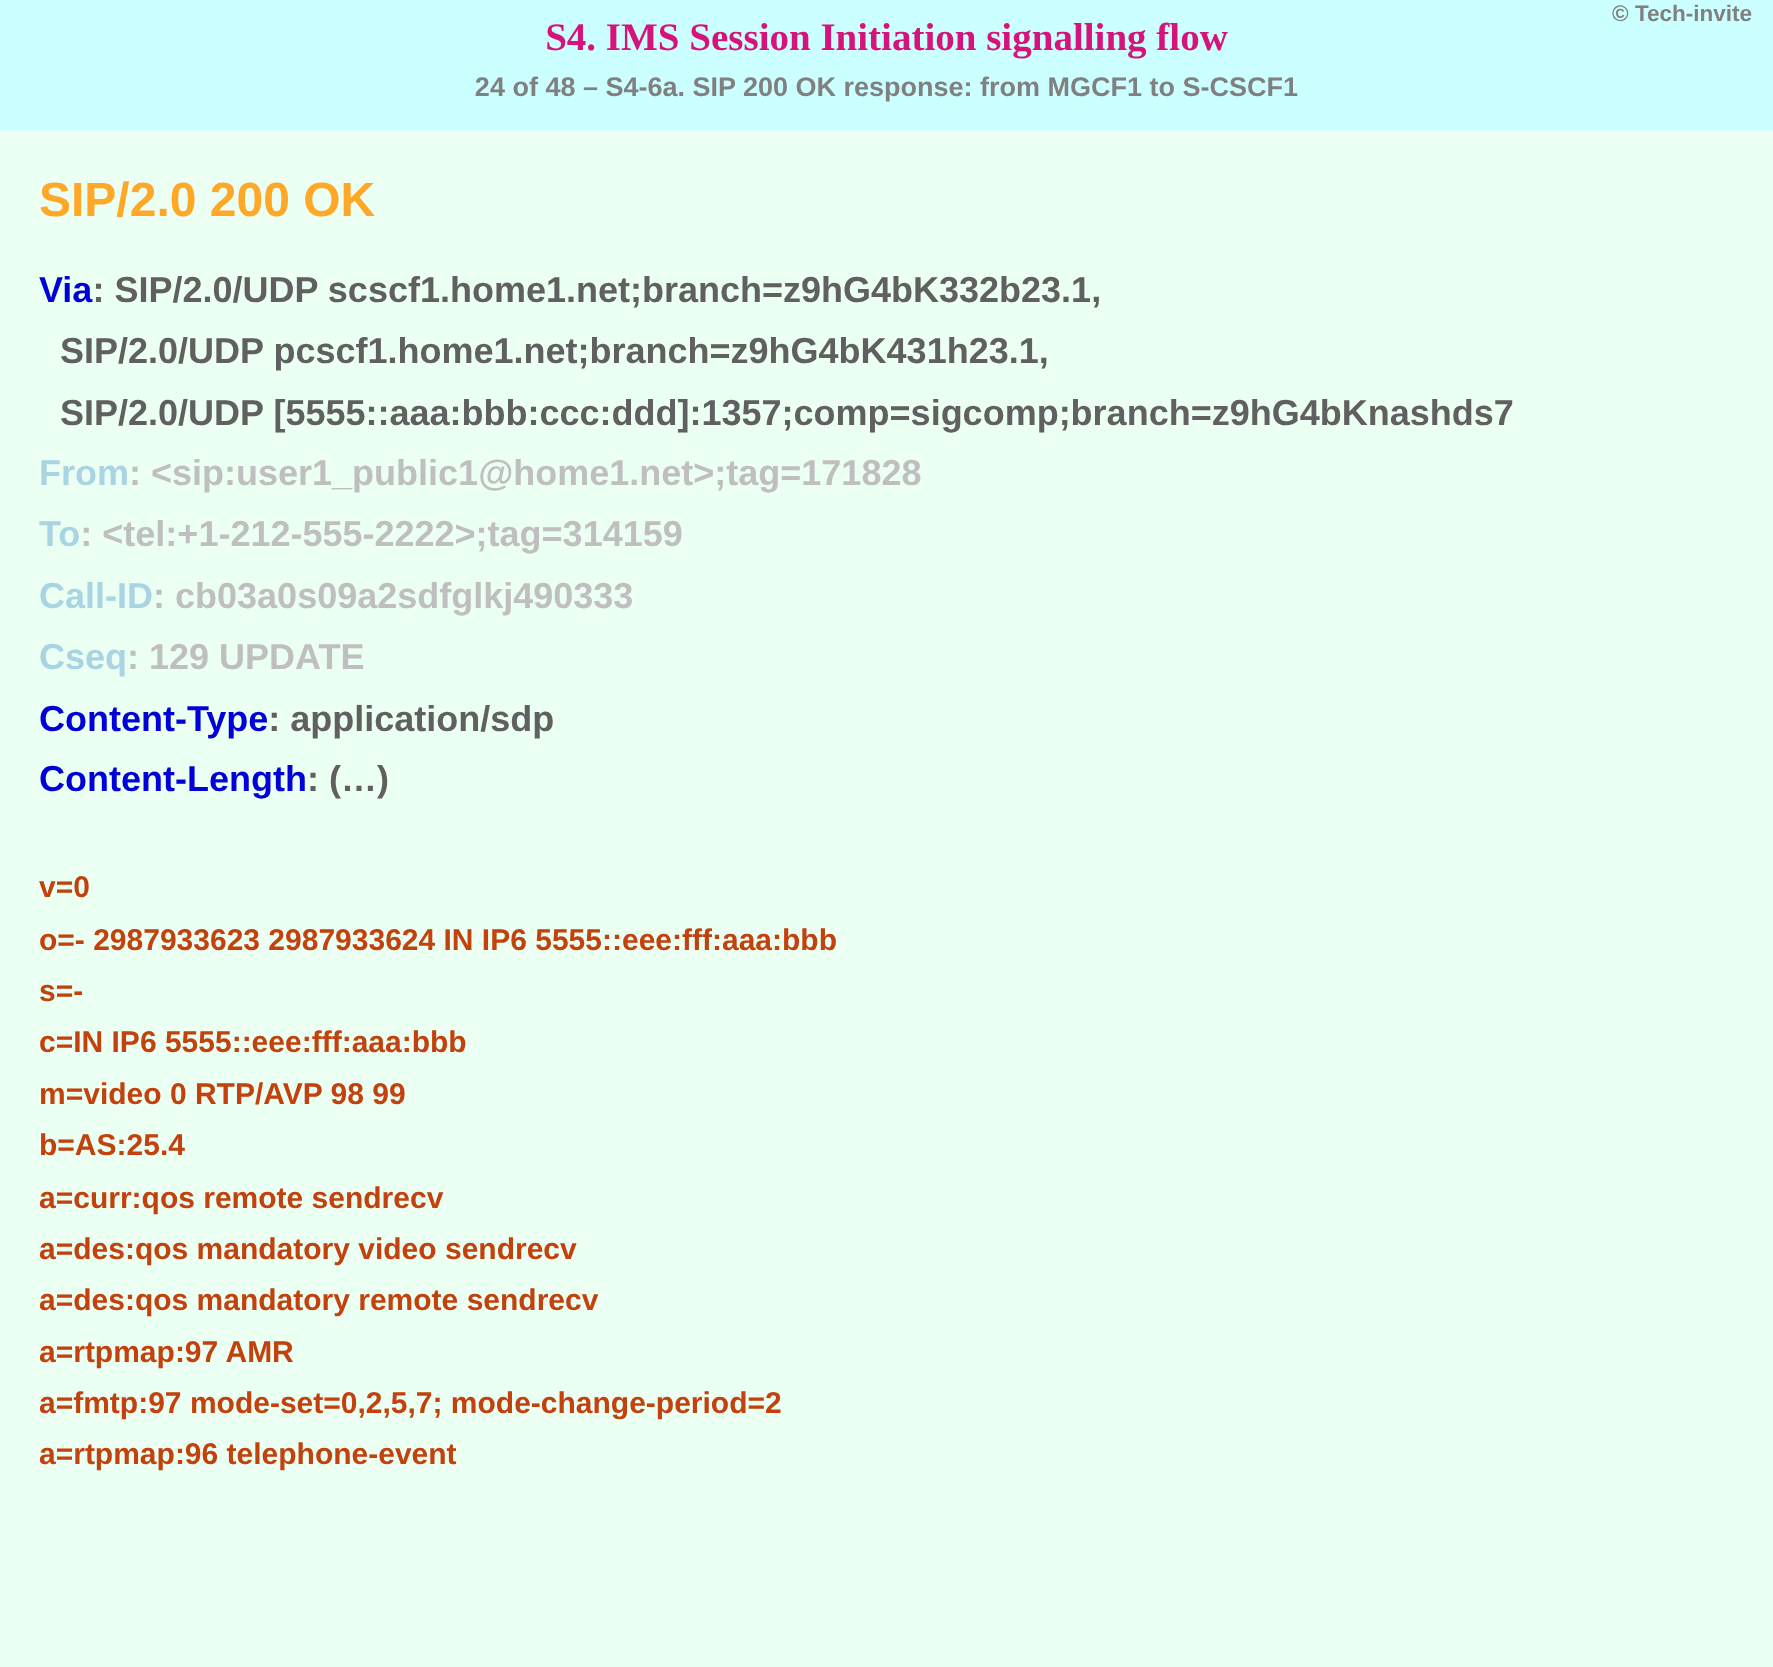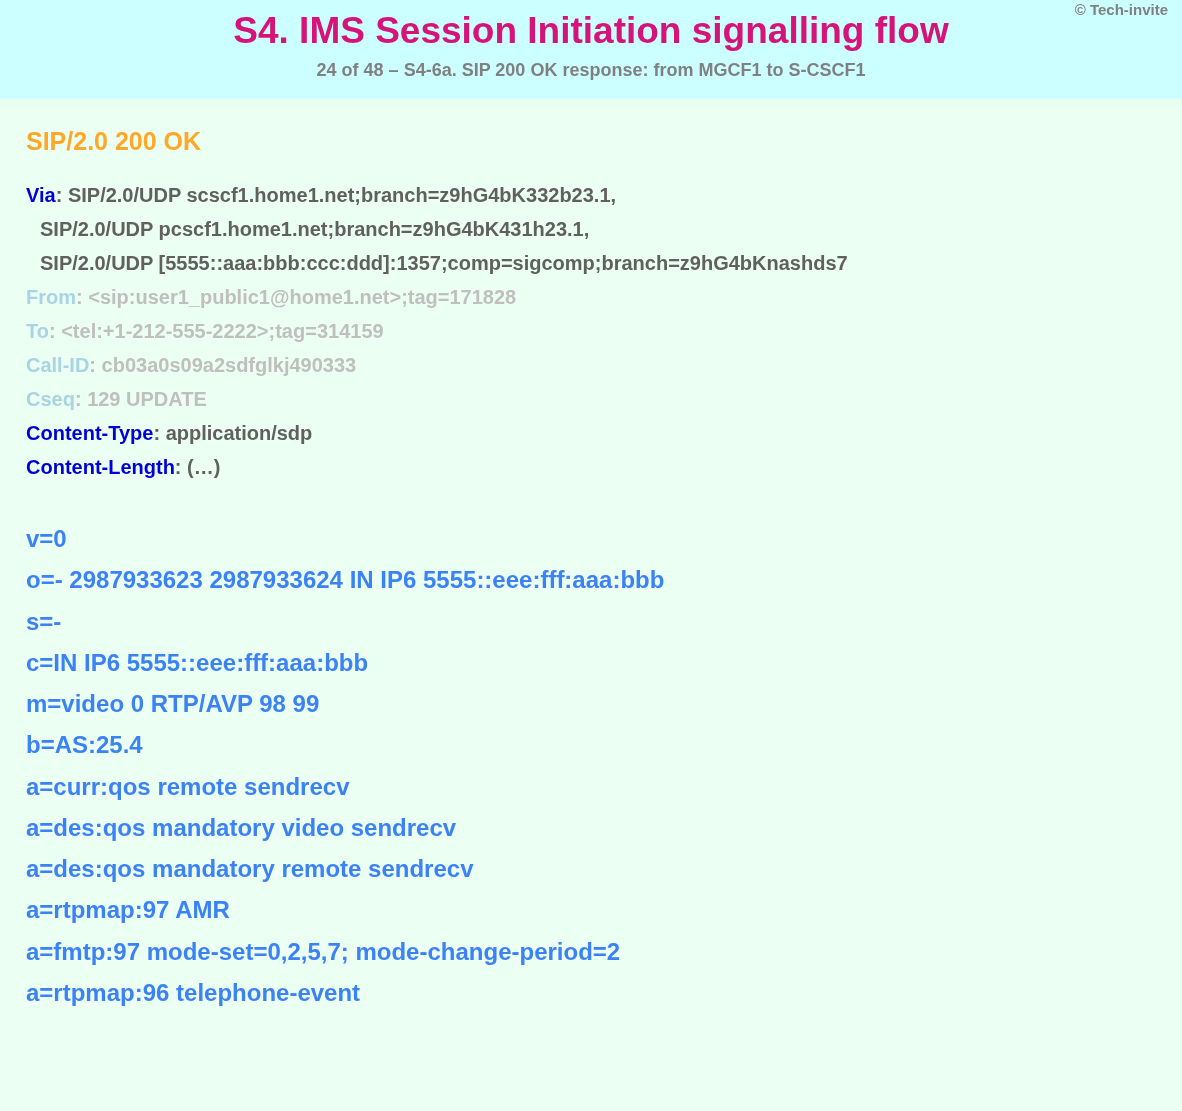"S4. IMS Session Initiation signalling" .title { font-family: none -> Liberation Serif, serif; font-size: 37px -> 26px }
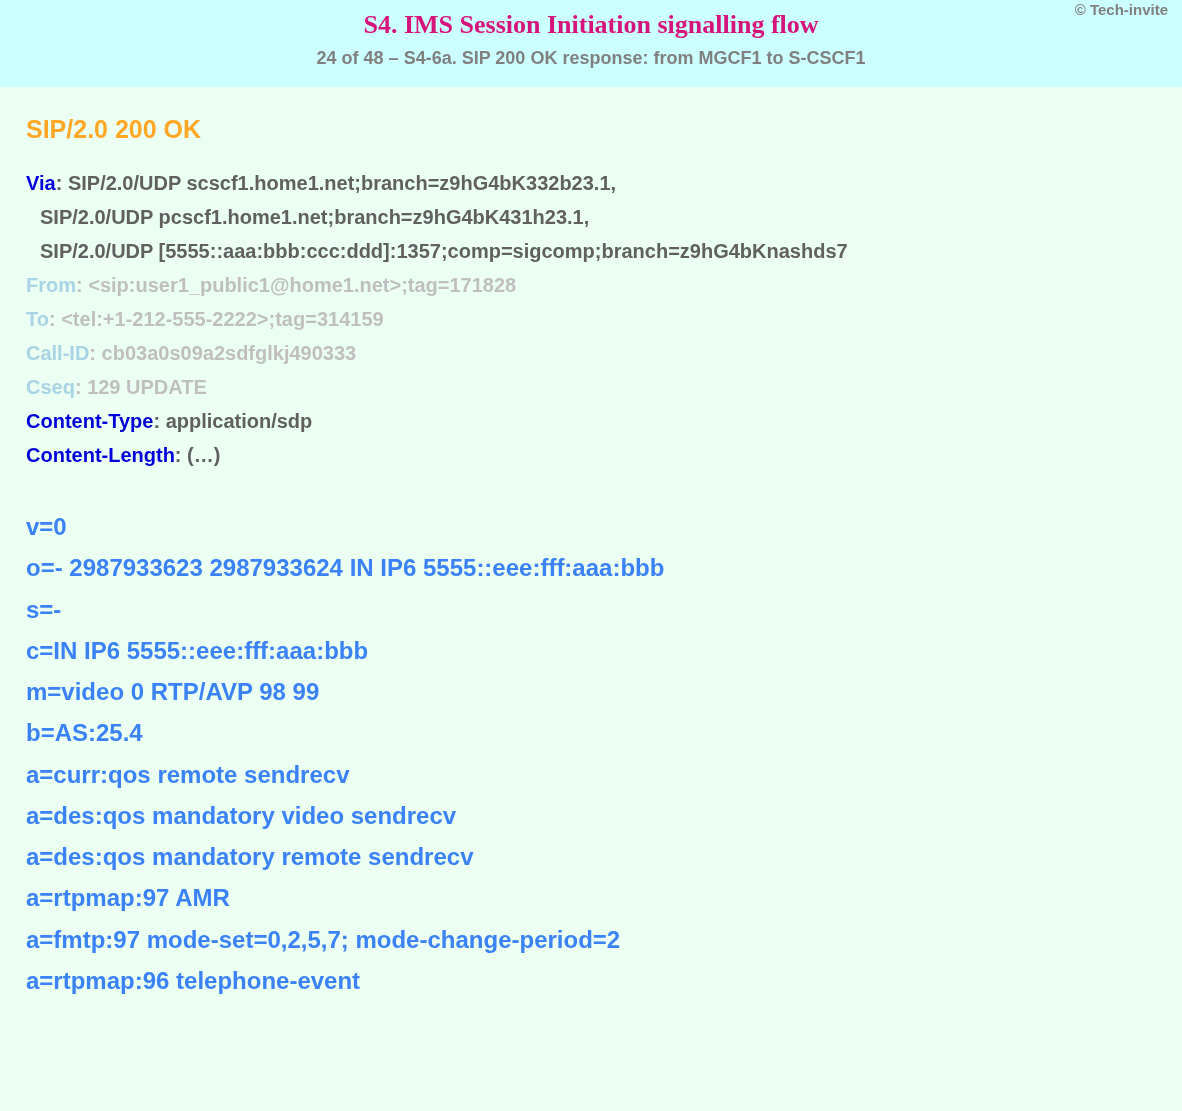"SIP/2.0 200 OK" .status-line { font-size: 25px -> 32px }
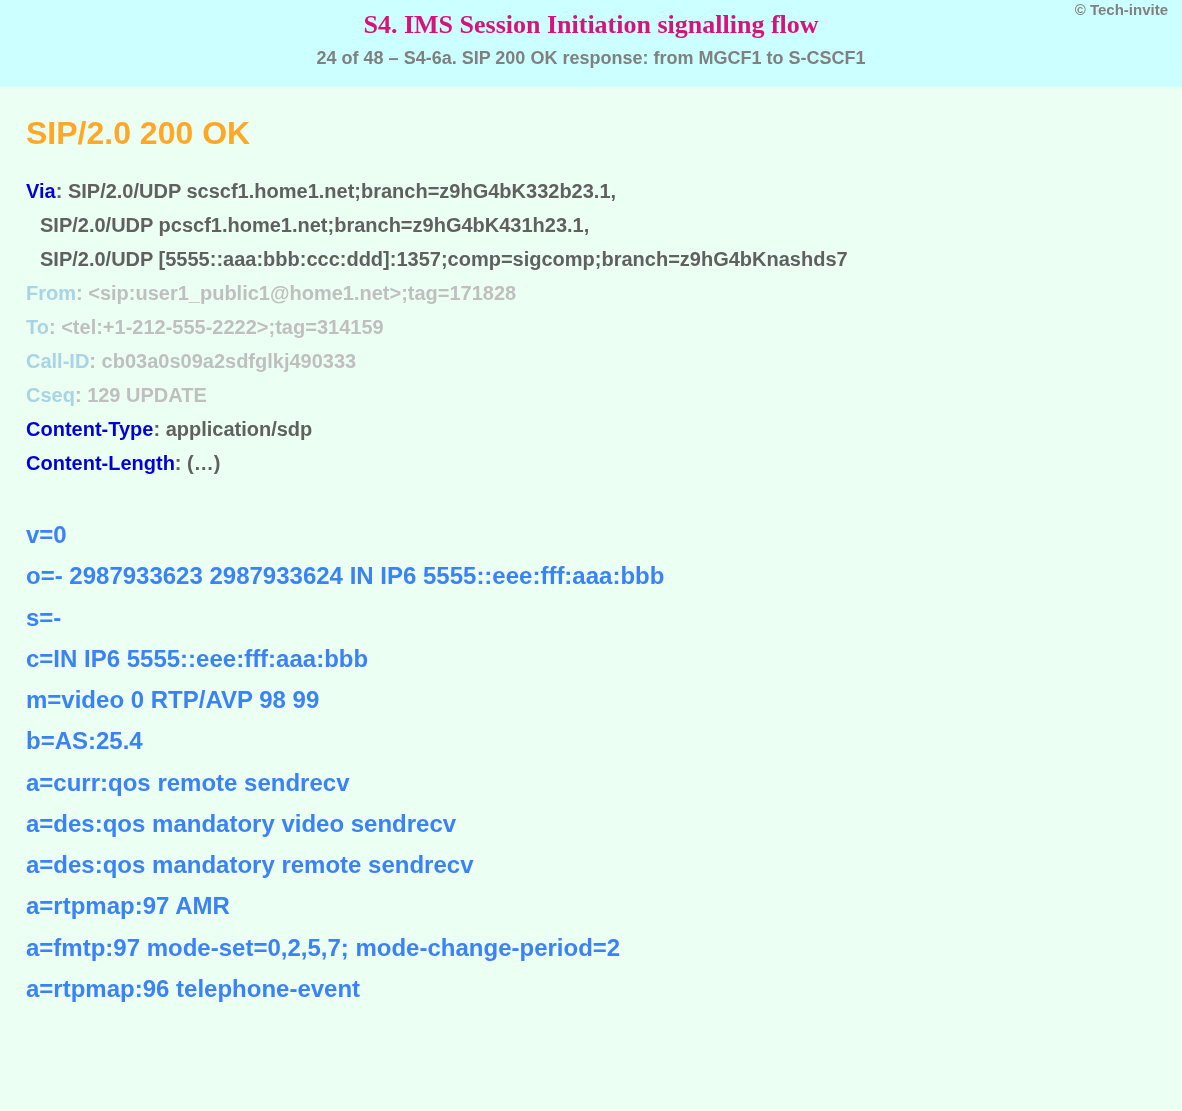"Via: SIP/2.0/UDP" .hdr-line { font-size: 20px -> 24px }
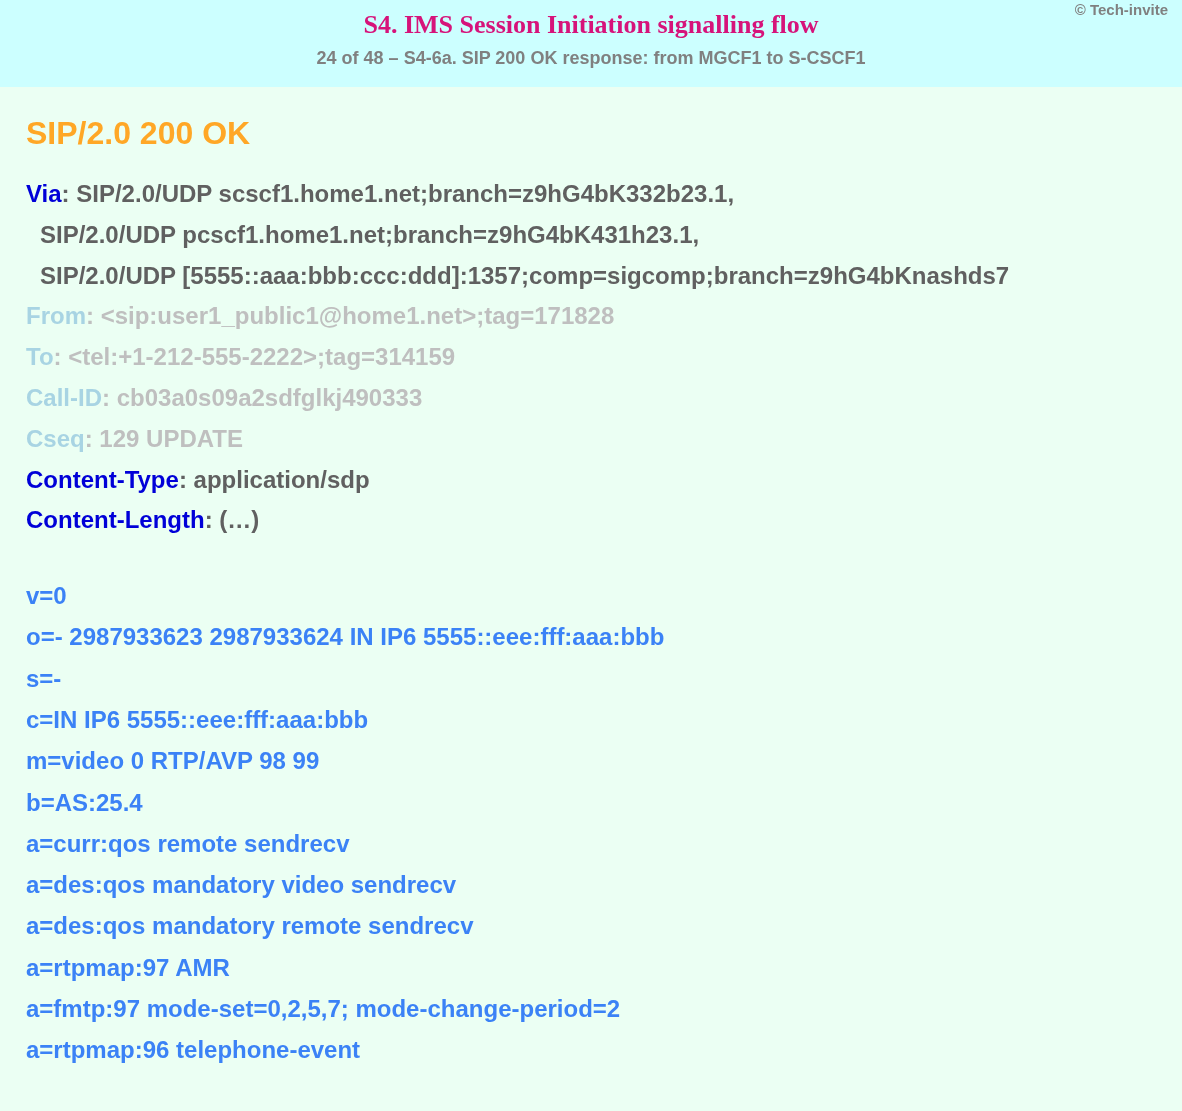"v=0" .sdp-line { color: #3b82f6 -> #c2410c; font-size: 24px -> 20px }
